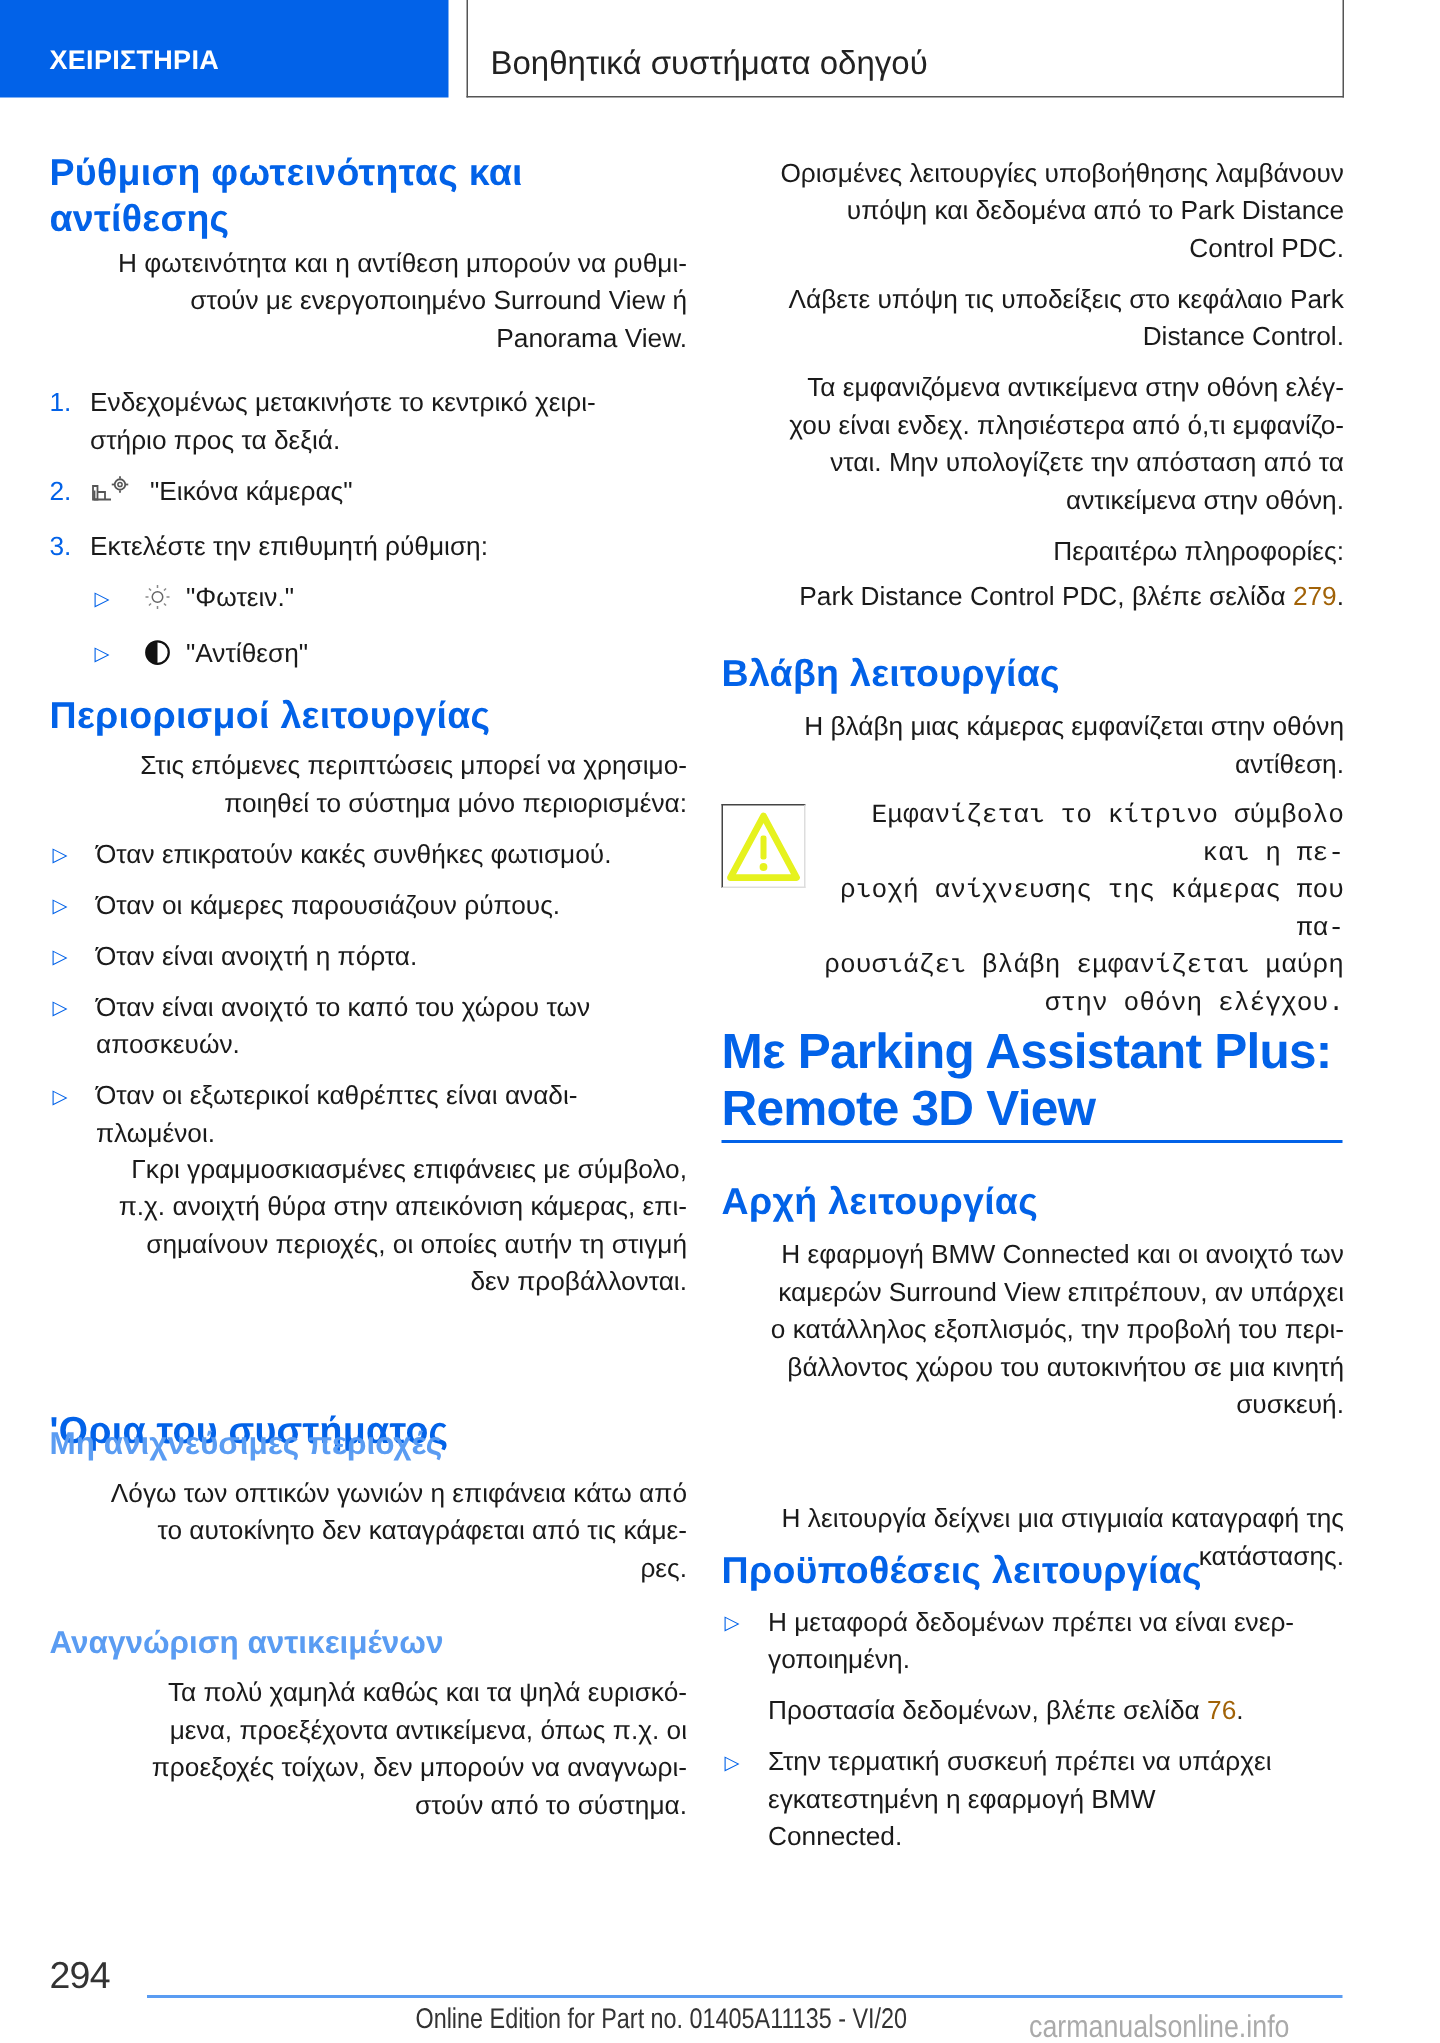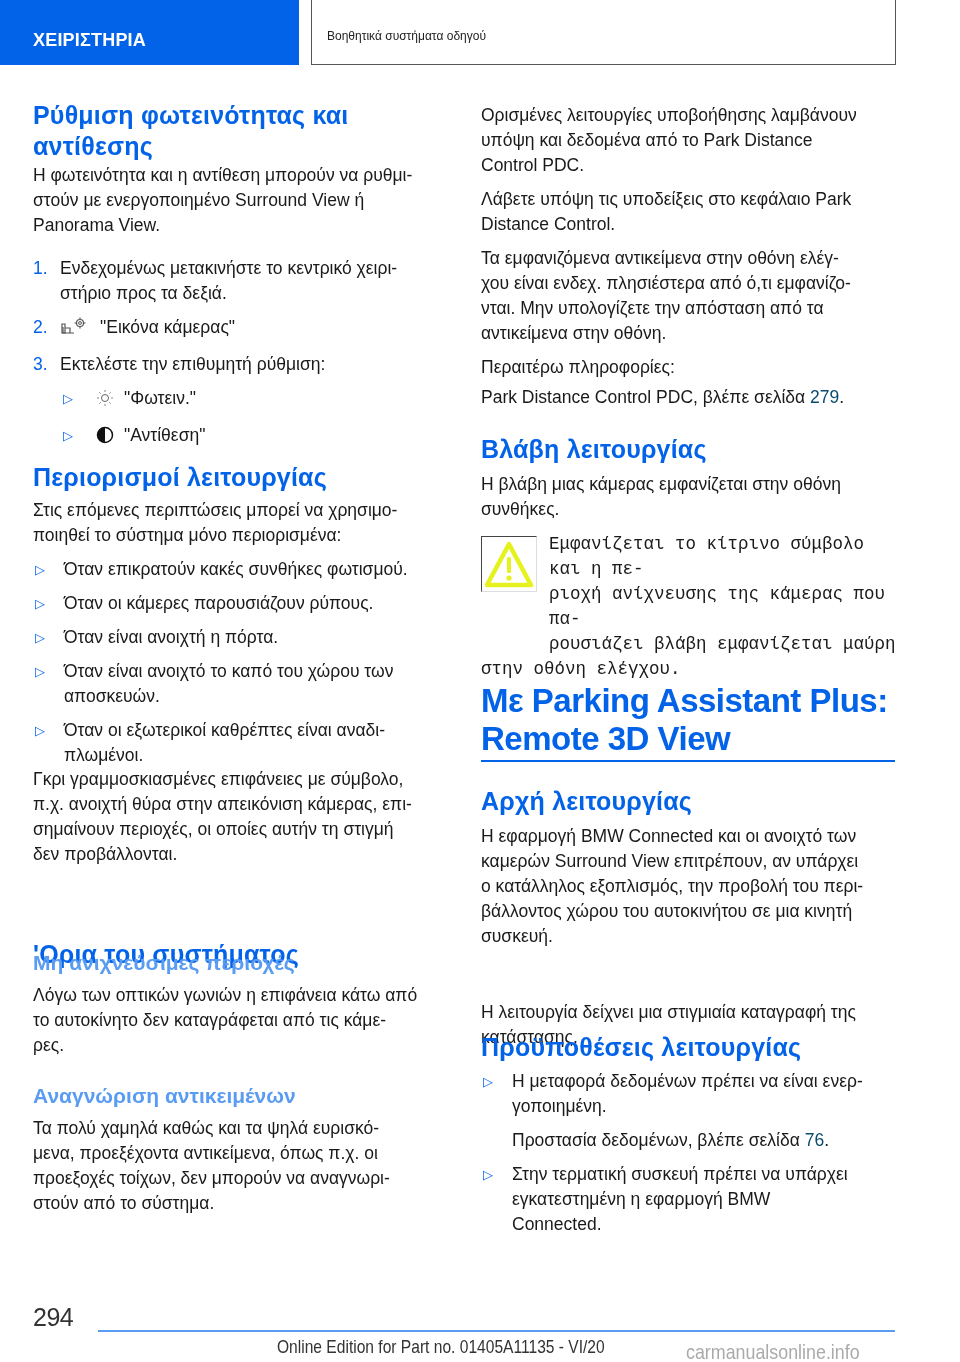"Βοηθητικά συστήματα οδηγού" .hdr-right span { font-size: 12px -> 22px }
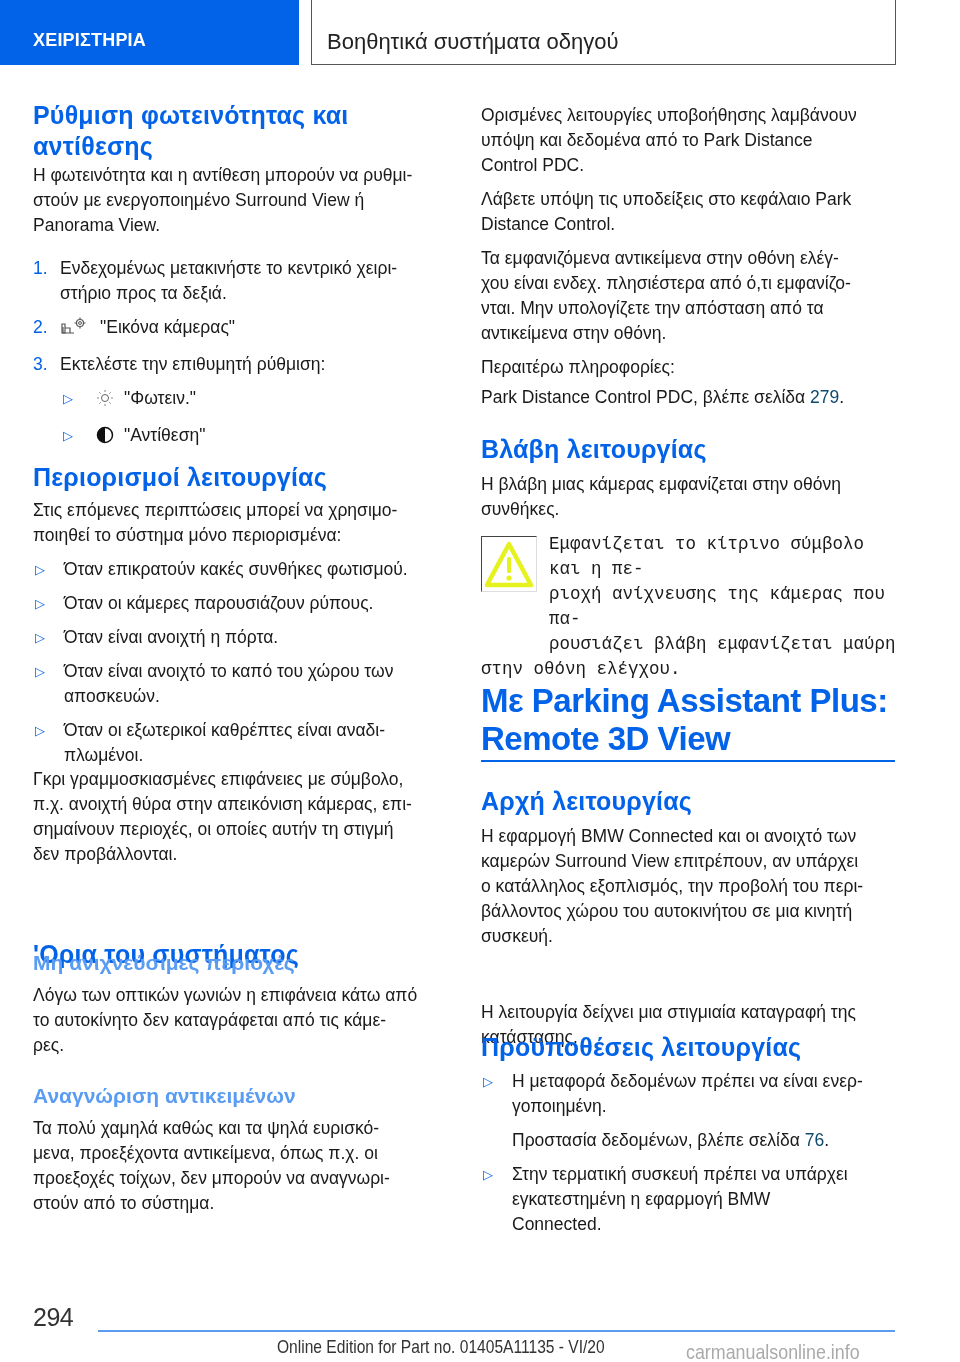"Ορισμένες λειτουργίες υποβοήθησης" .p { text-align: none -> right }
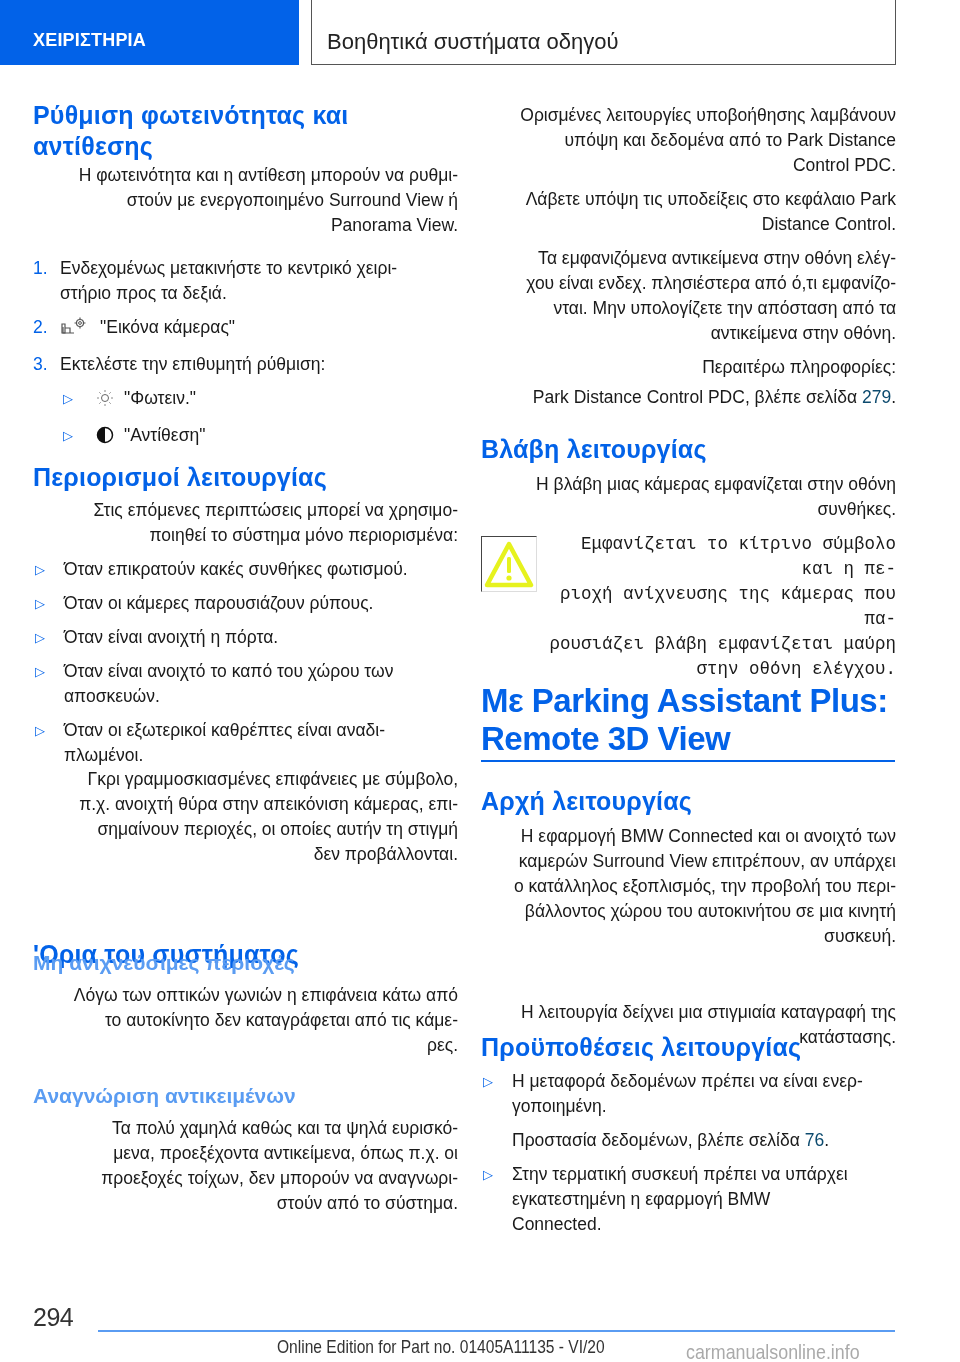"279" .link { color: #0c4a6e -> #a16207 }
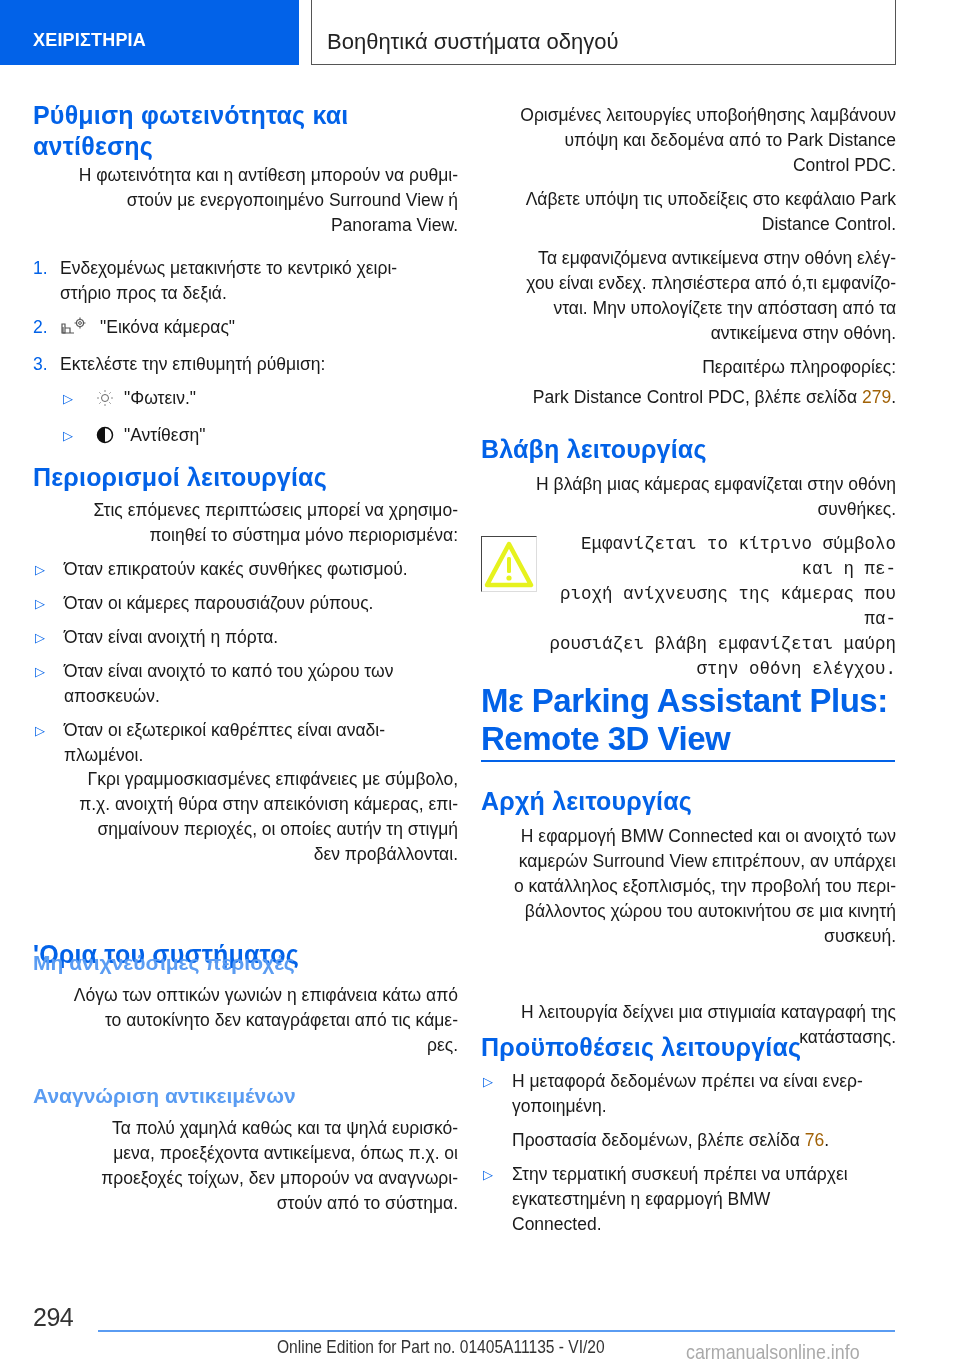"συνθήκες." div { text: συνθήκες -> αντίθεση }
